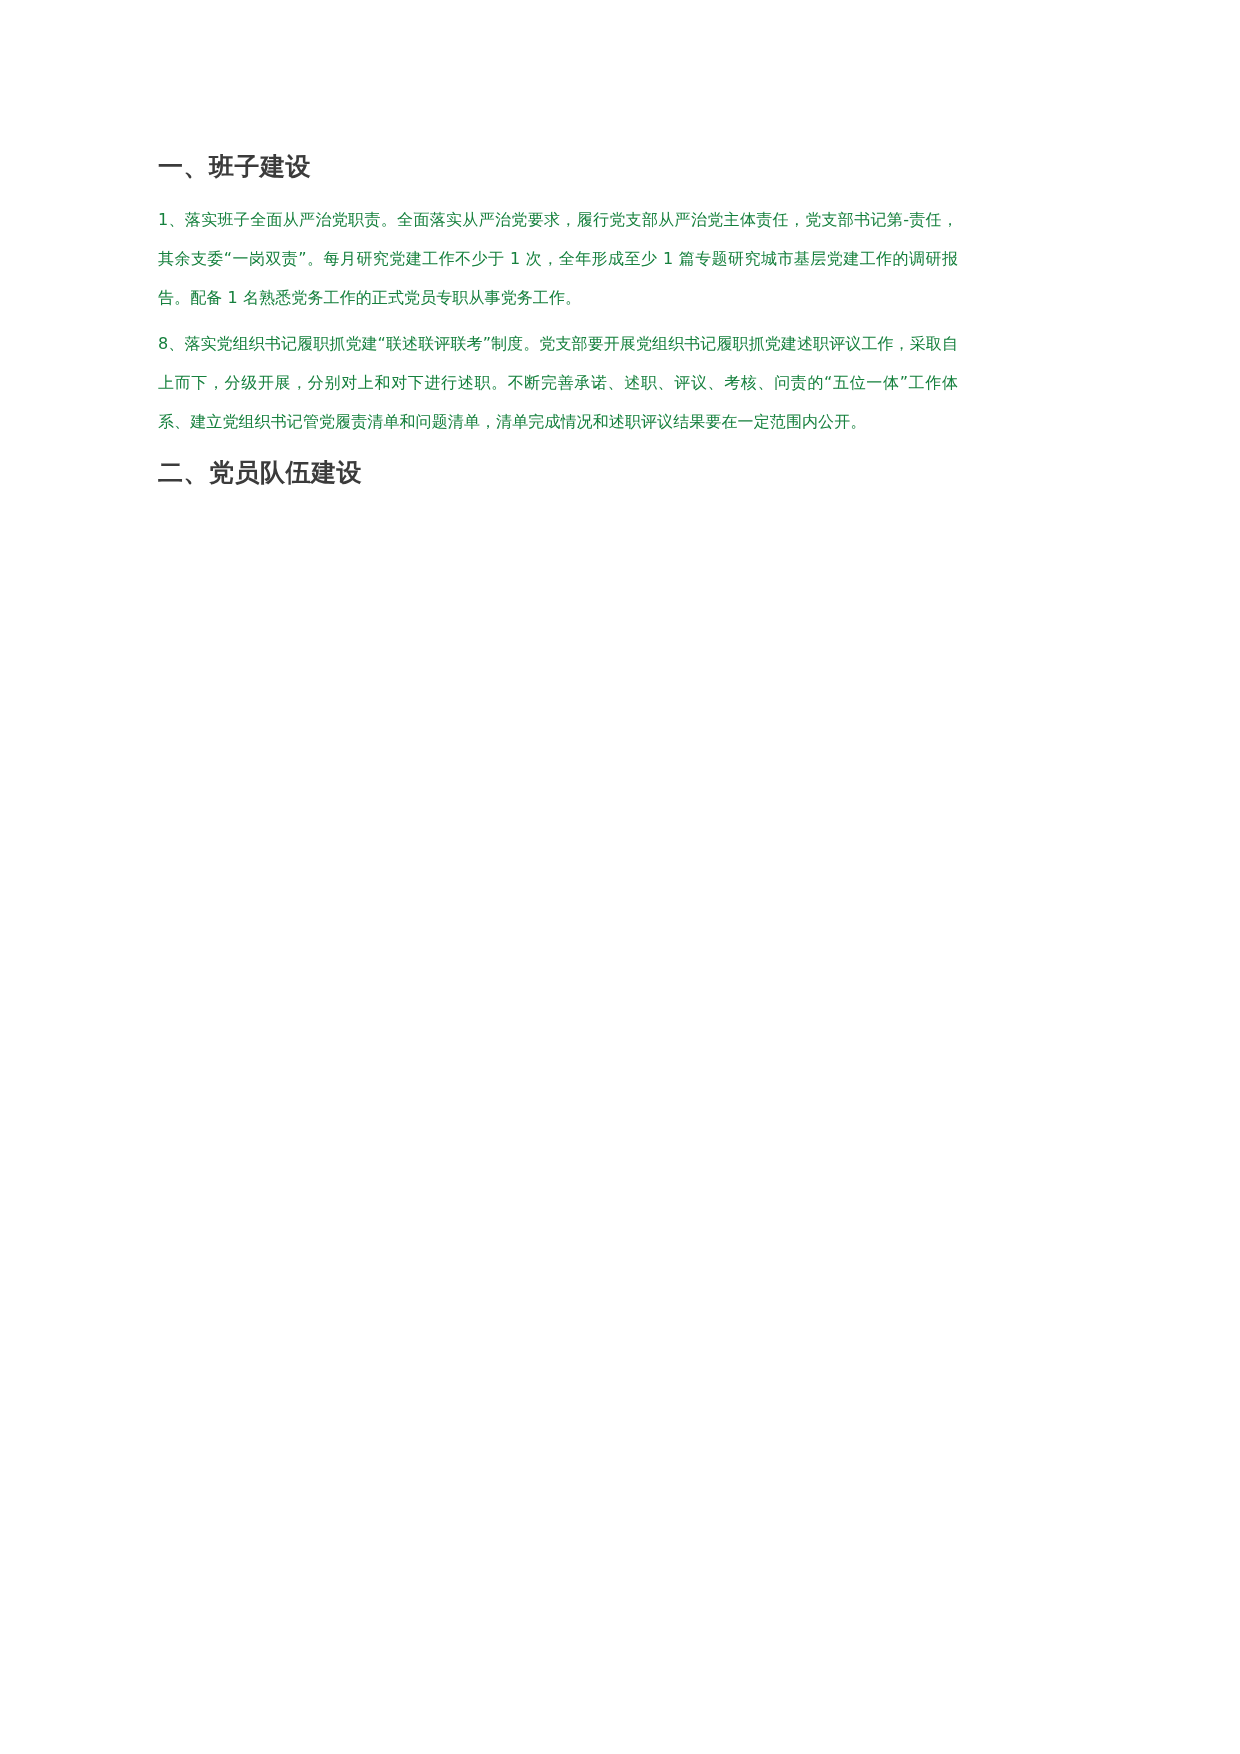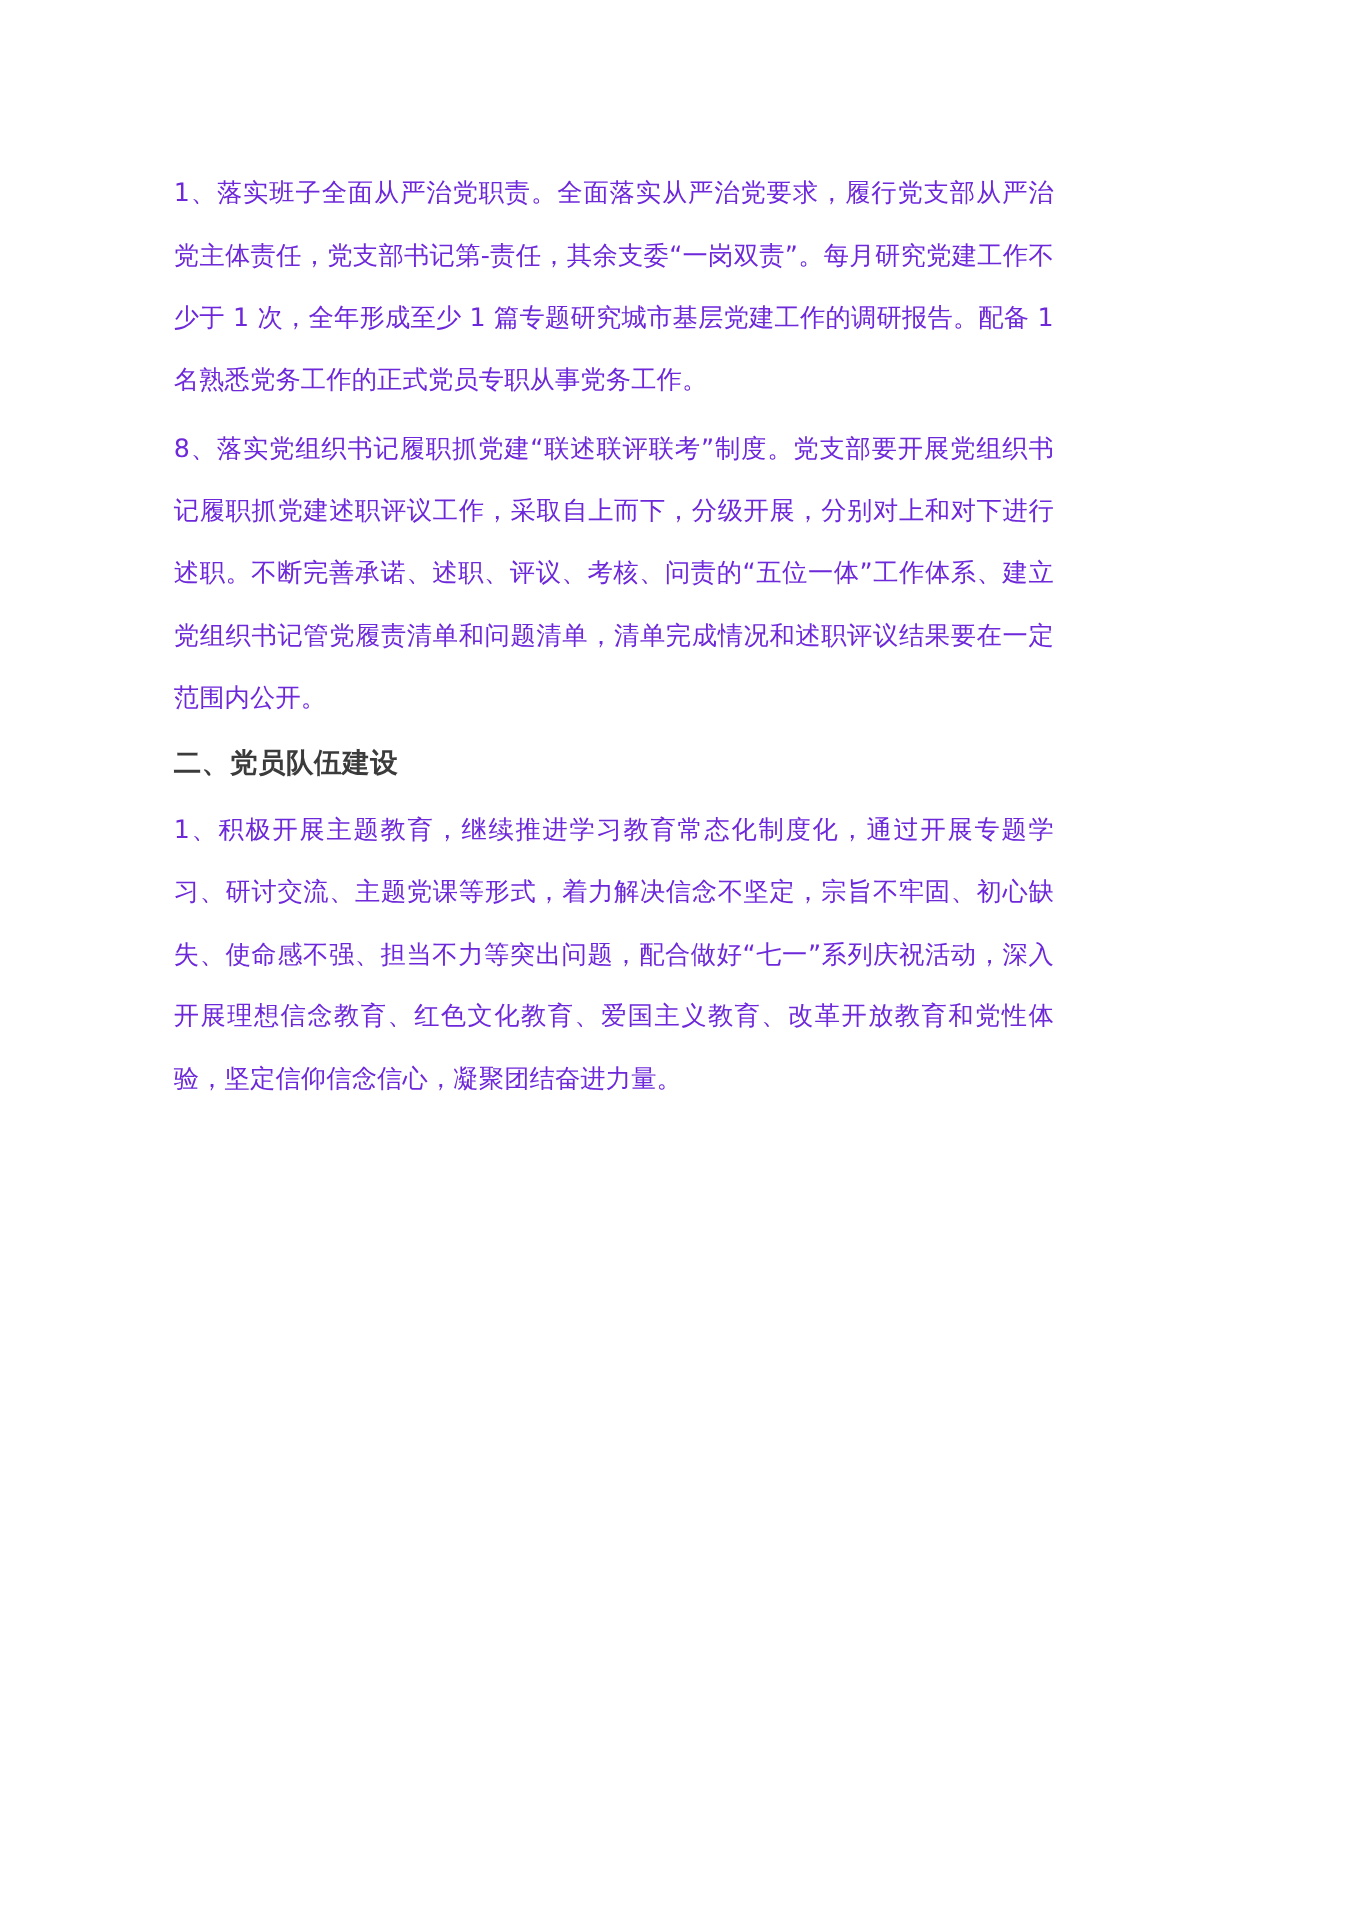"一、班子建设" h2.section-heading { html: none -> <h2>一、班子建设</h2> }
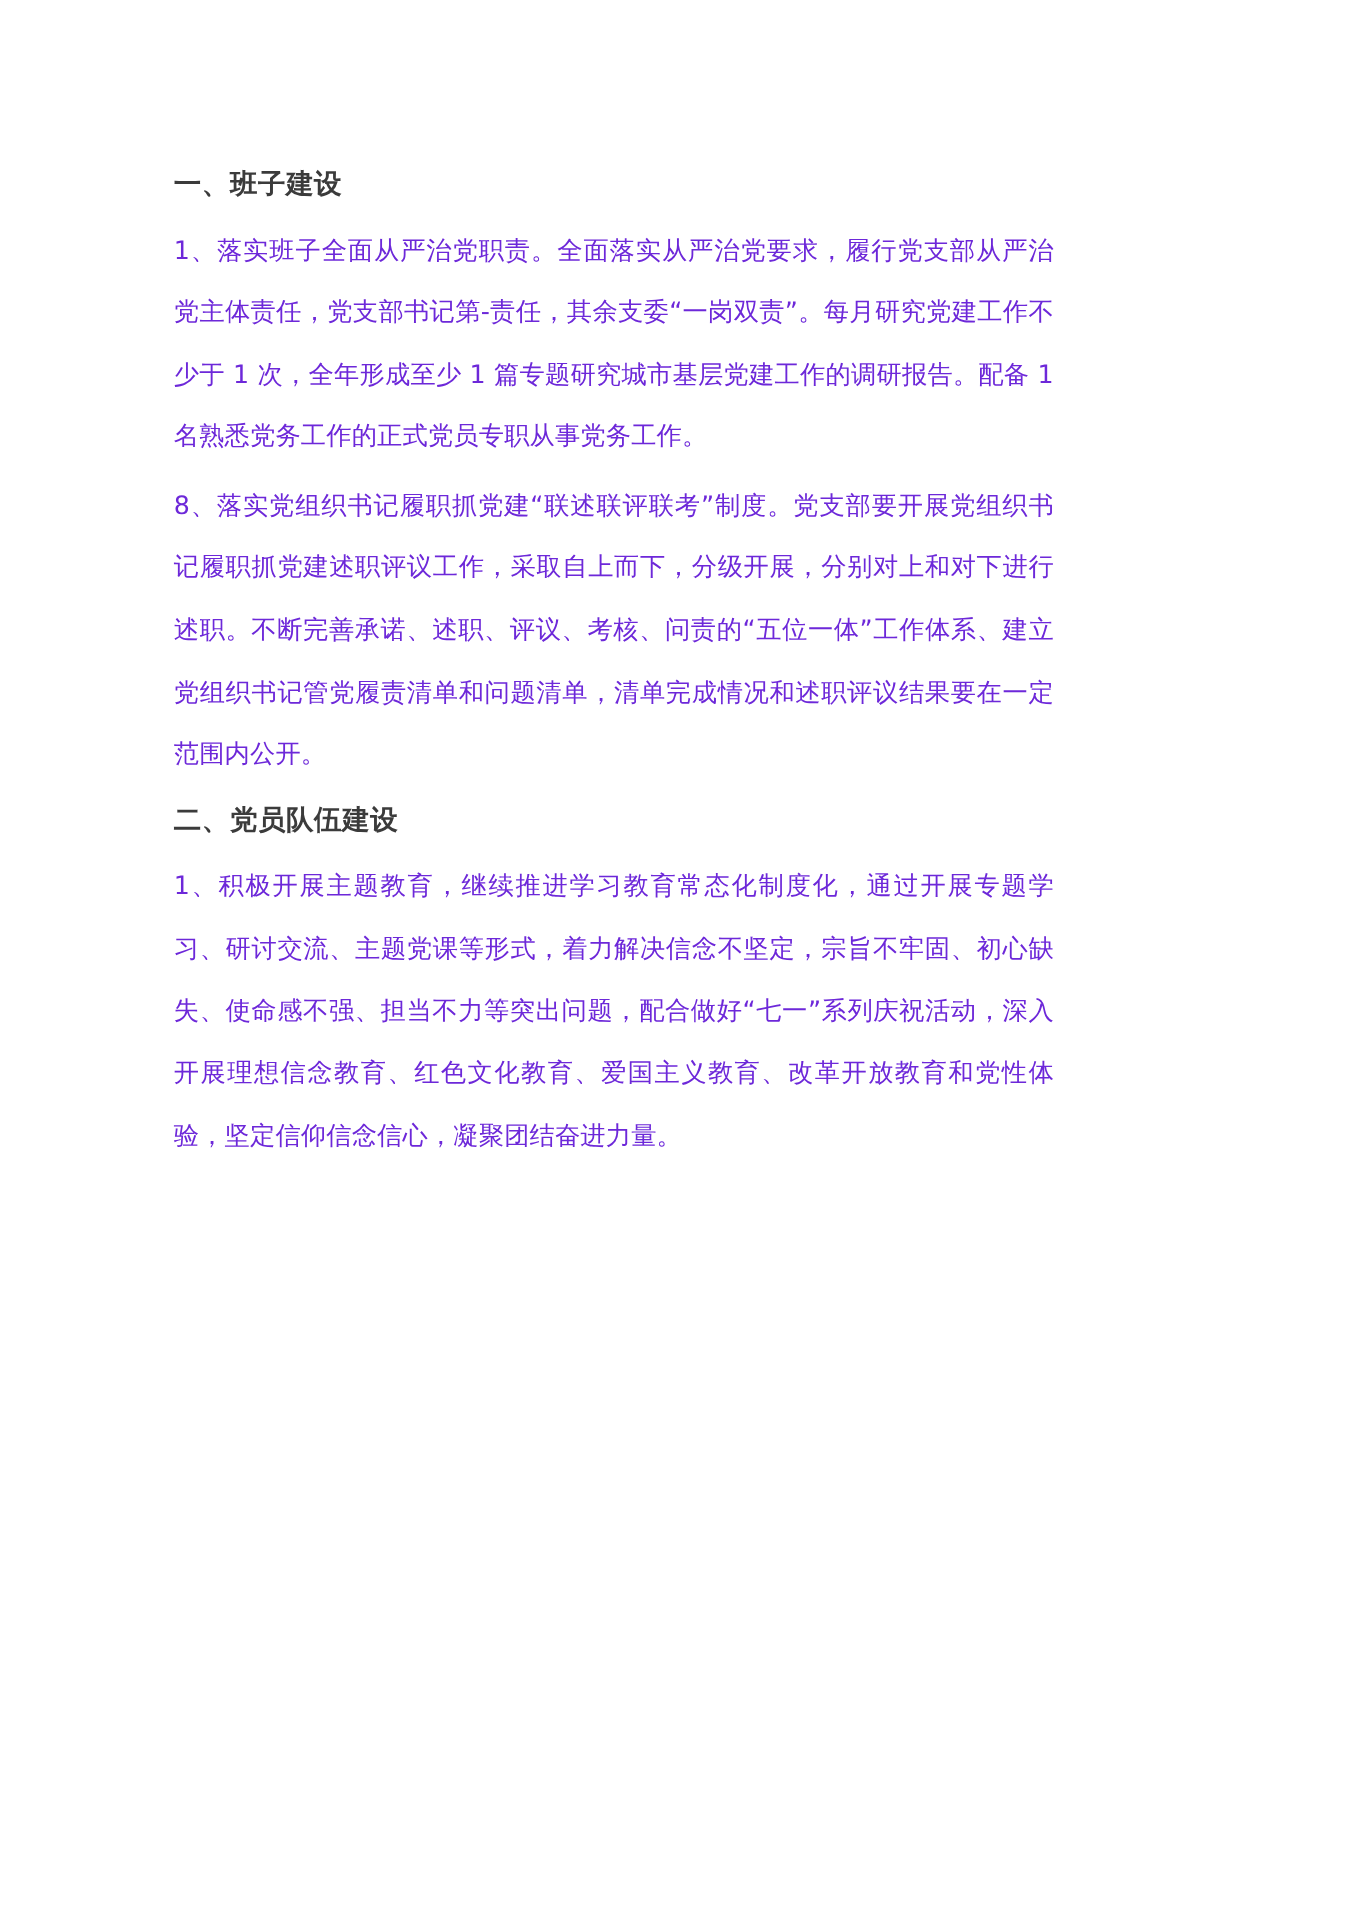"1、落实班子全面从严治党职责。全面落实从严治党要求，履行党支部从严治党主体责任，" p.body-para { color: #6d28d9 -> #15803d; font-size: 23px -> 16px }
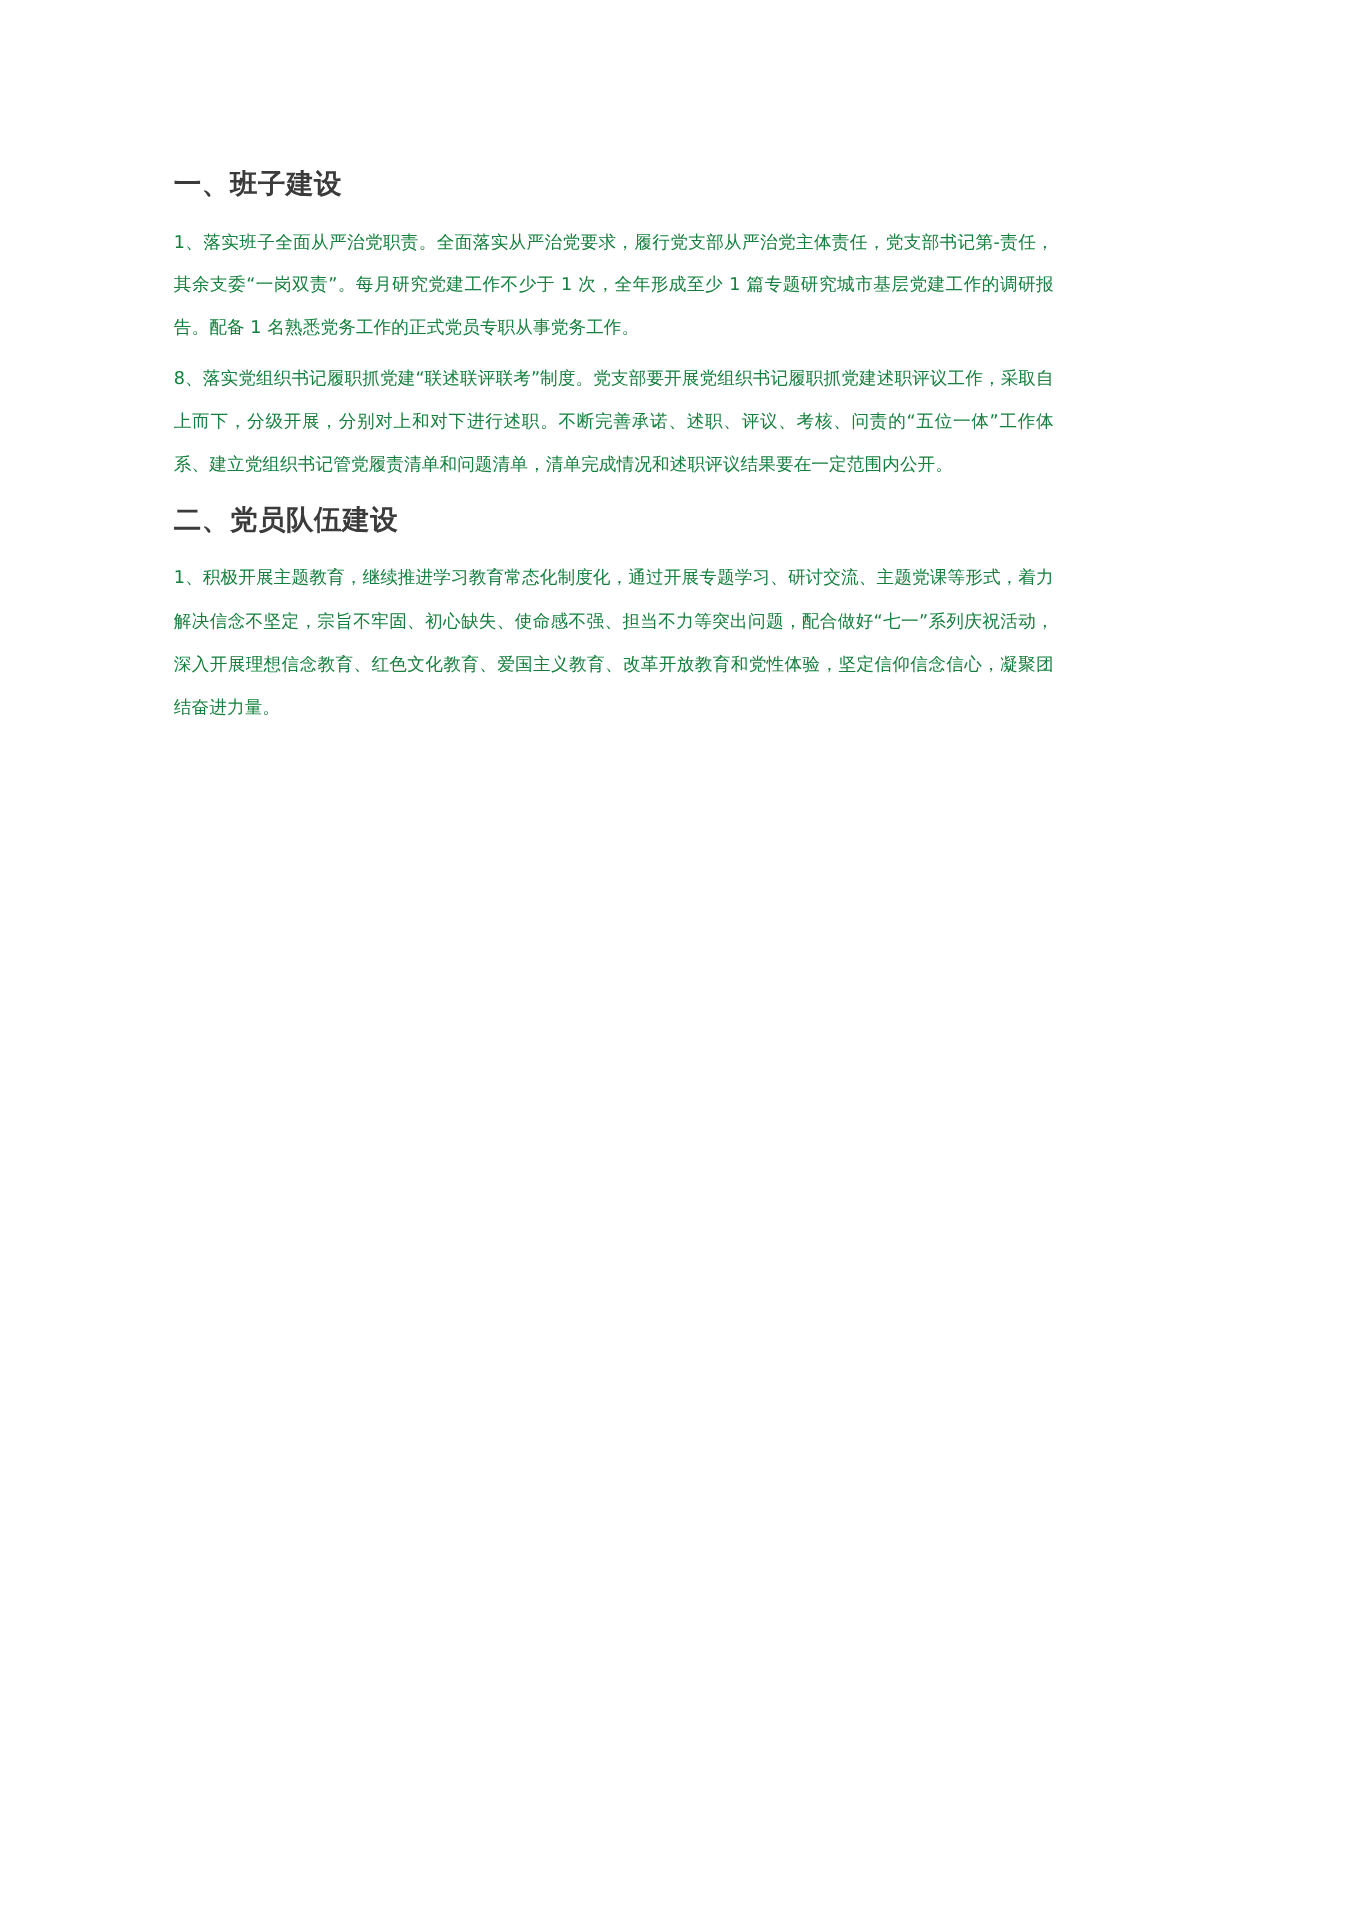"1、积极开展主题教育，继续推进学习教育常态化制度化，通过开展专题学习、研讨交流、" p.body-para { html: <p>1、积极开展主题教育，继续推进学习教育常态化制度化，通过开展专题学习、研讨交流、主题党课等形式，着力解决信念不坚定，宗旨不牢固、初心缺失、使命感不强、担当不力等突出问题，配合做好“七一”系列庆祝活动，深入开展理想信念教育、红色文化教育、爱国主义教育、改革开放教育和党性体验，坚定信仰信念信心，凝聚团结奋进力量。</p> -> none }
